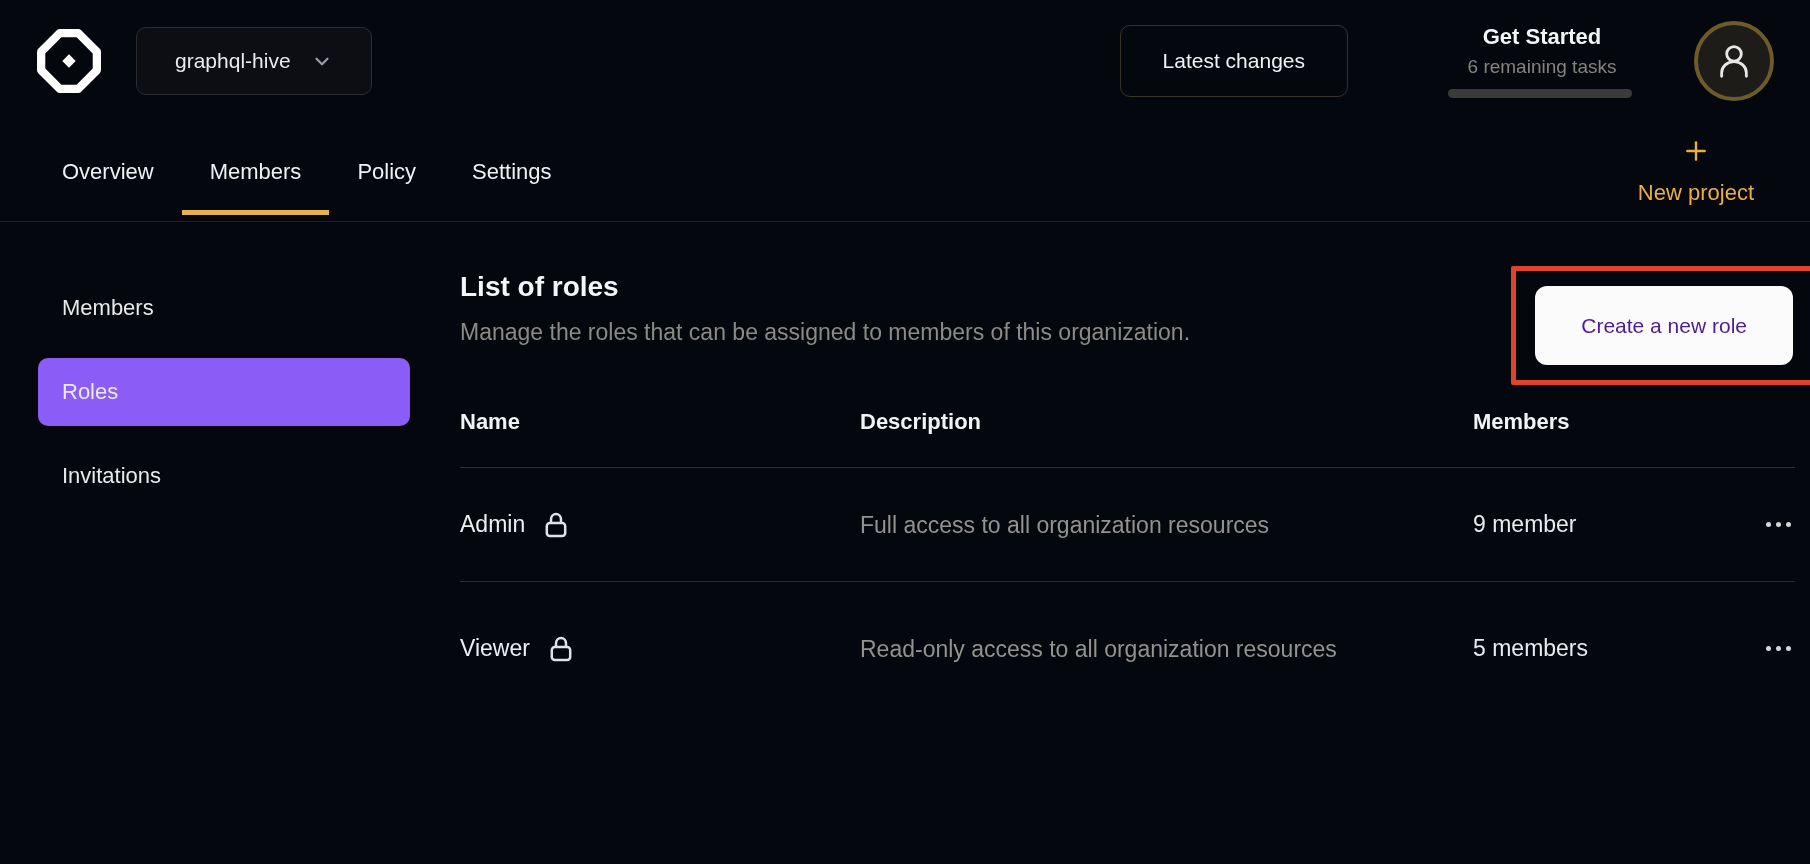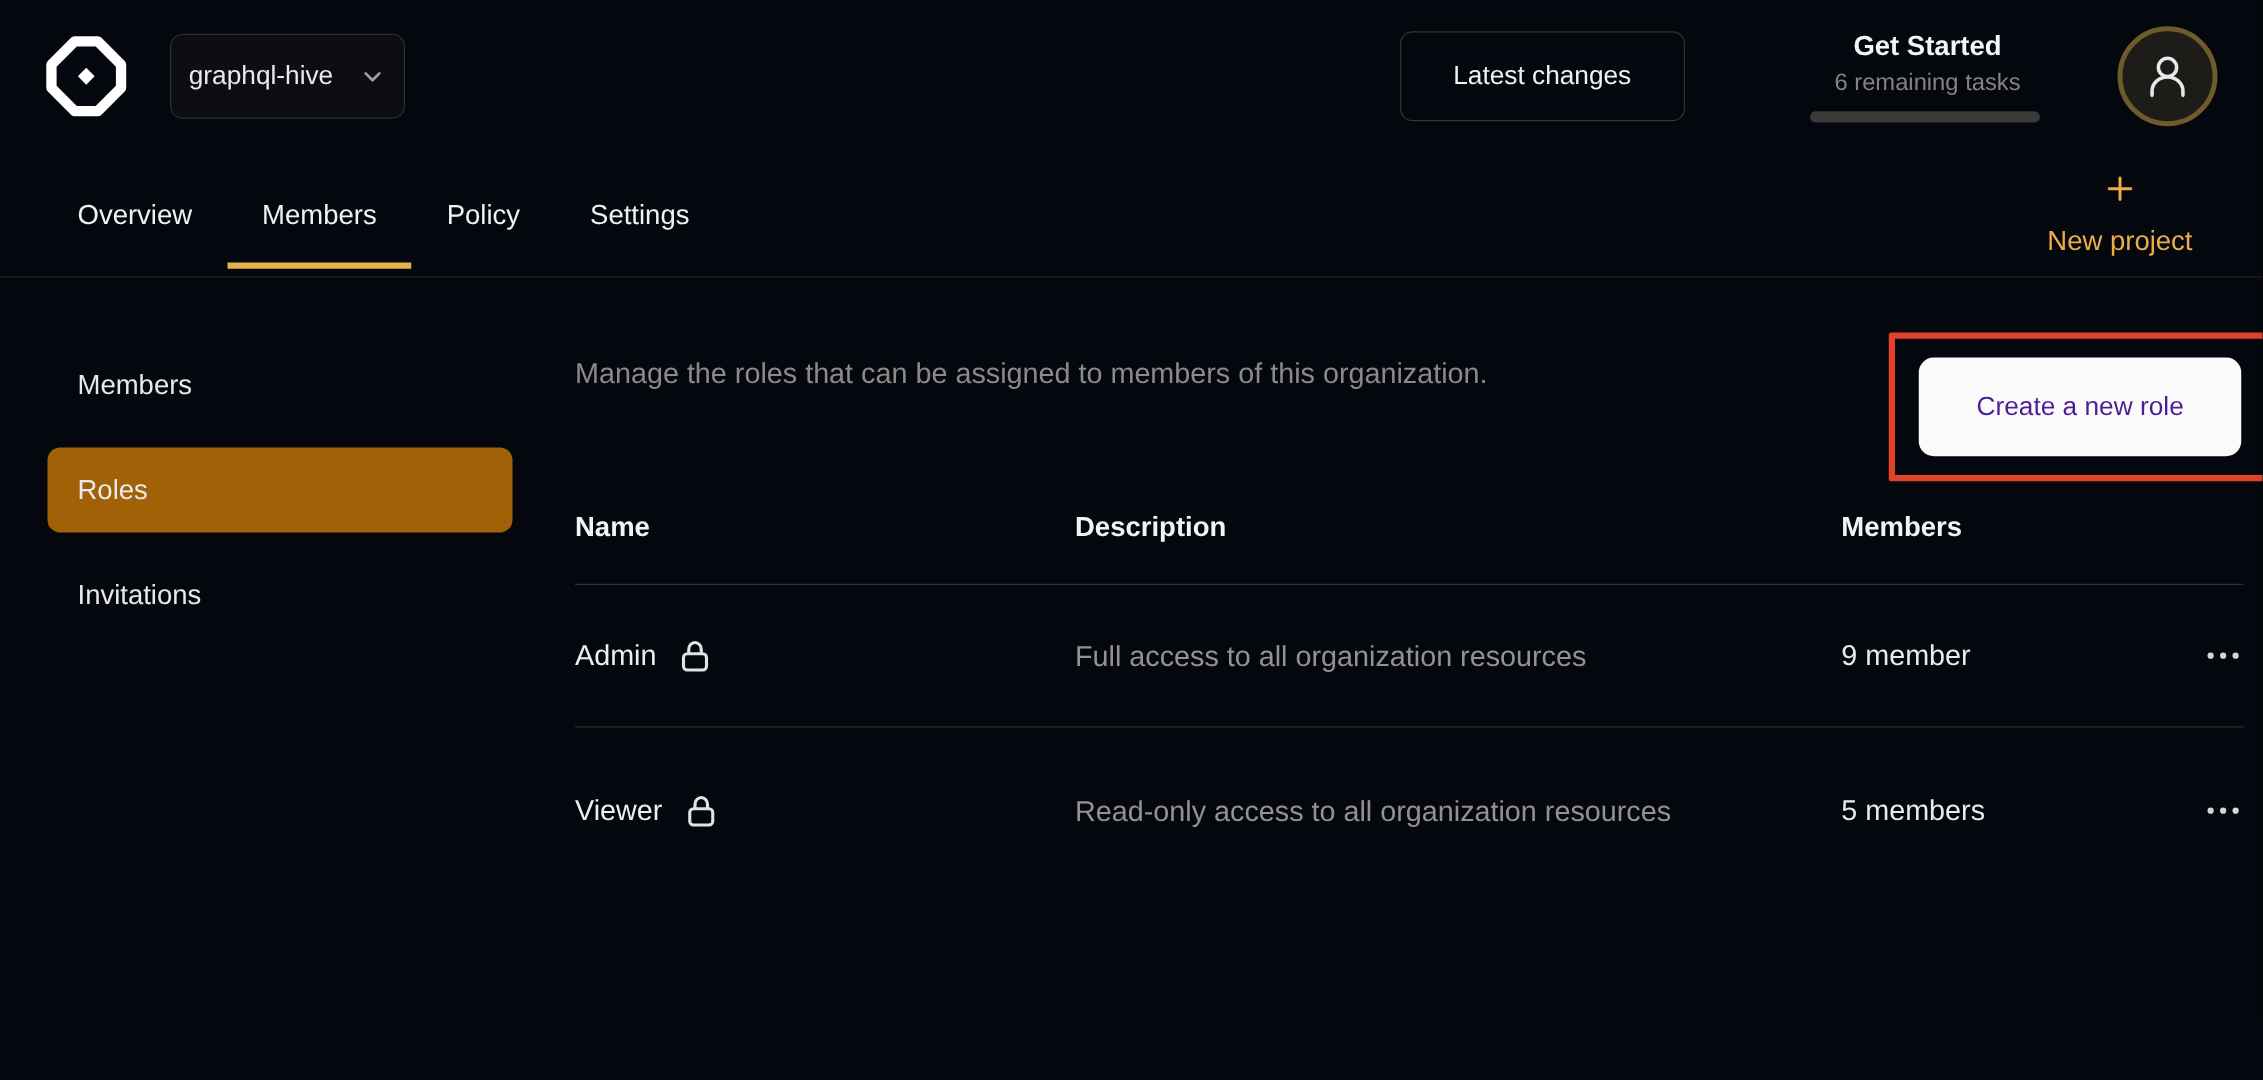"graphql-hive" .org-switcher { padding: 0 14px -> 0 38px }
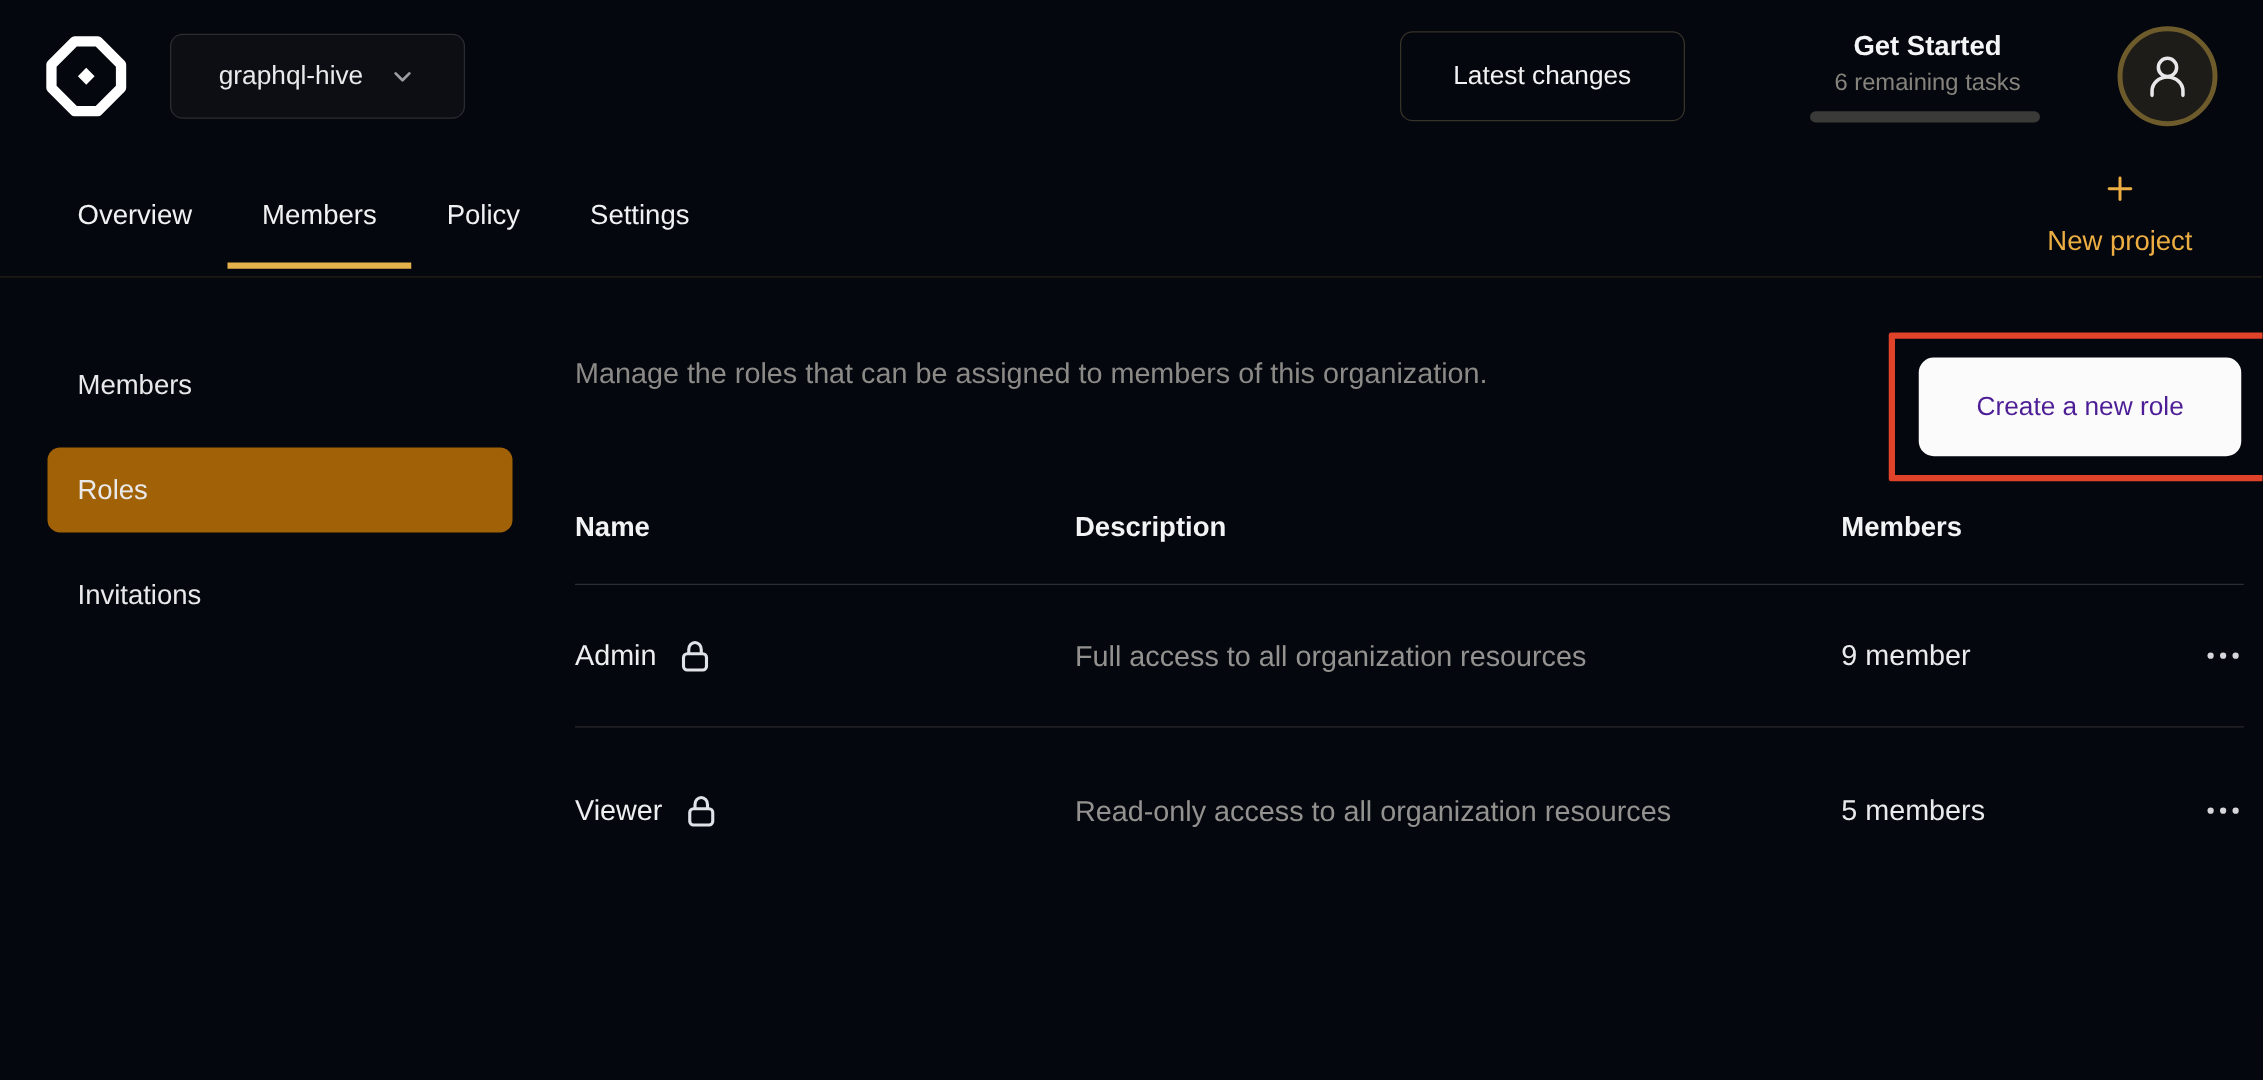"List of roles" h1.page-title { html: none -> <h1>List of roles</h1> }
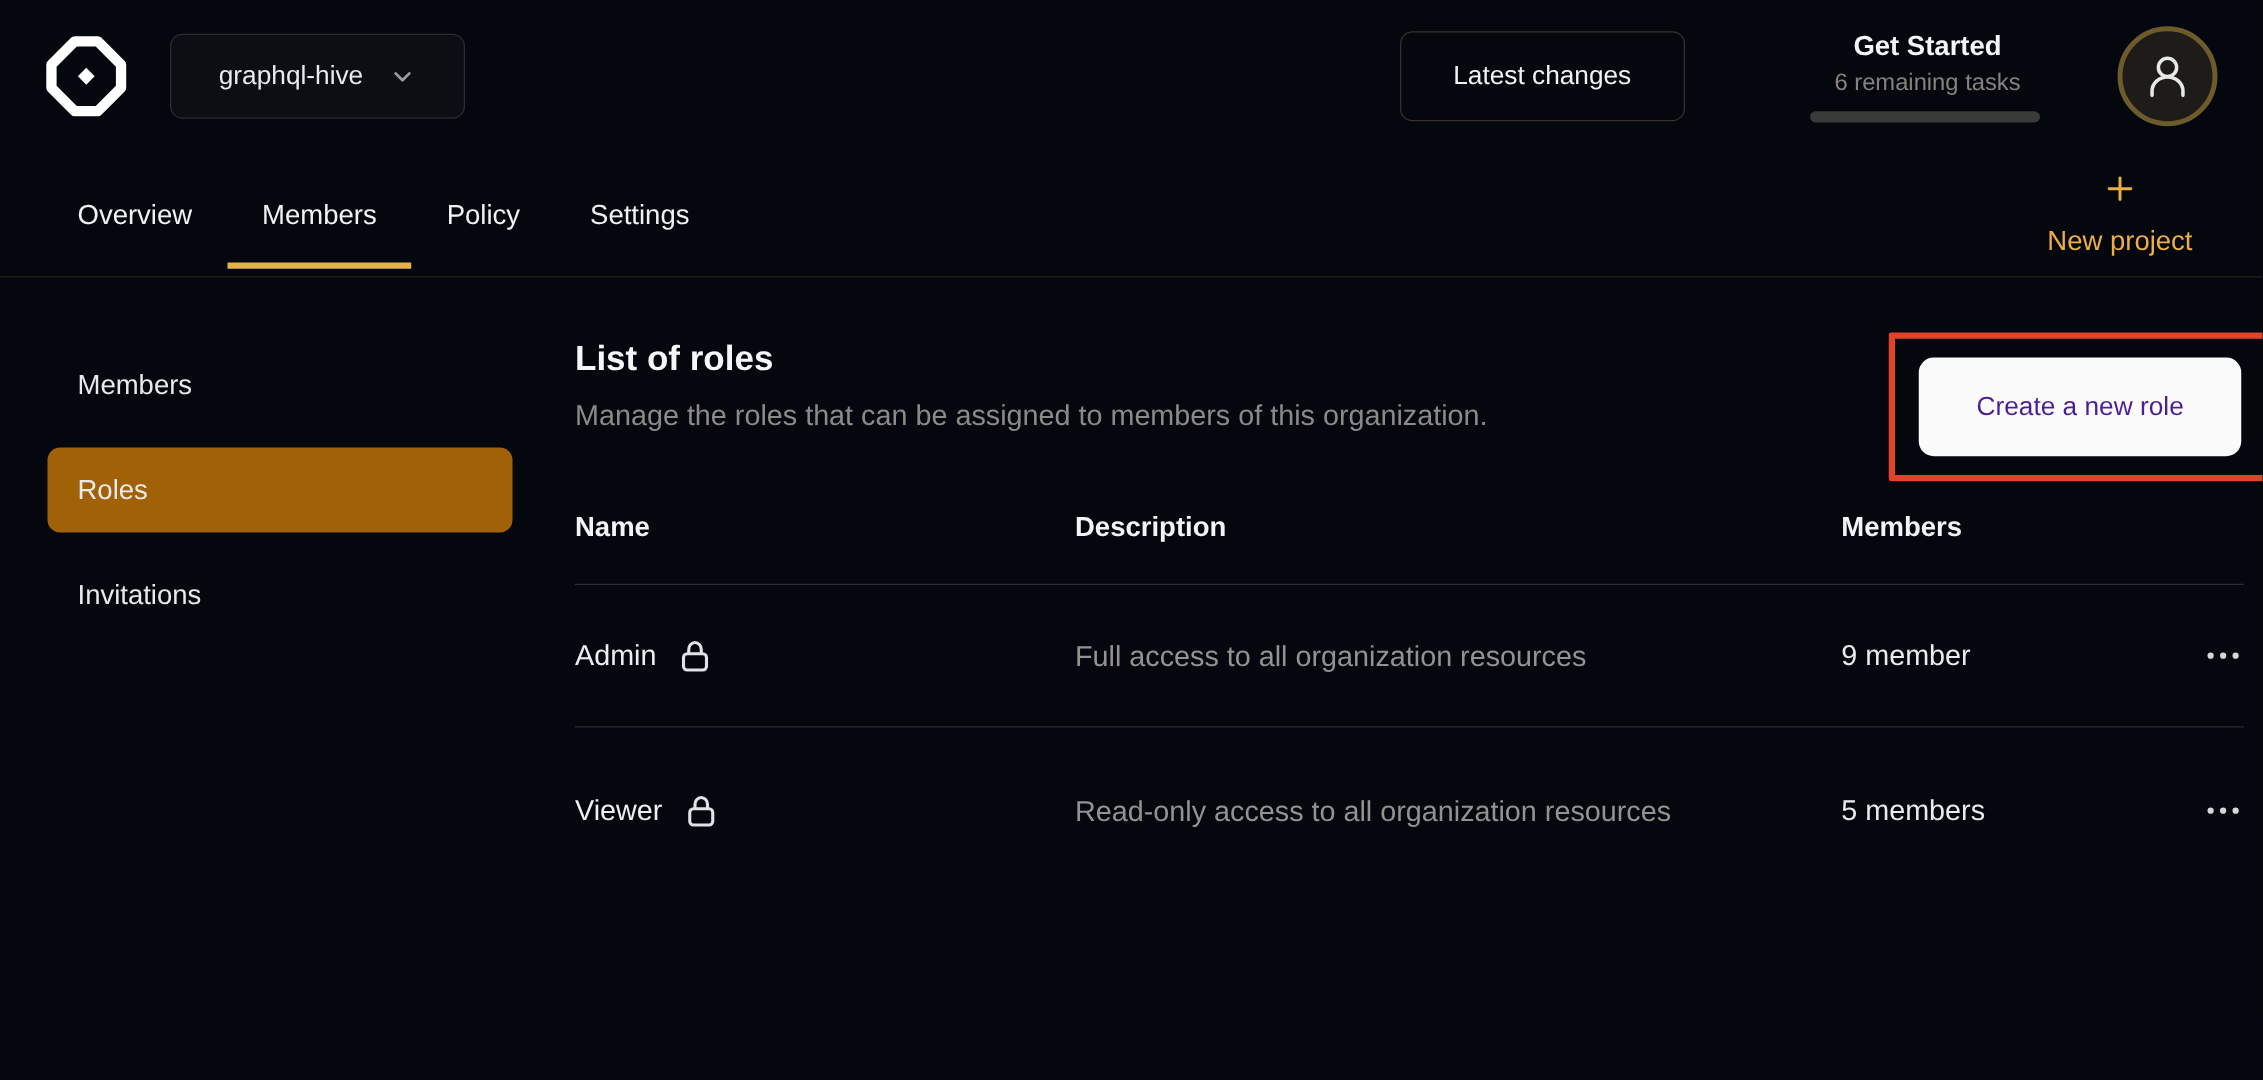"Roles" .side-item.active { background: #a16207 -> #8b5cf6 }
